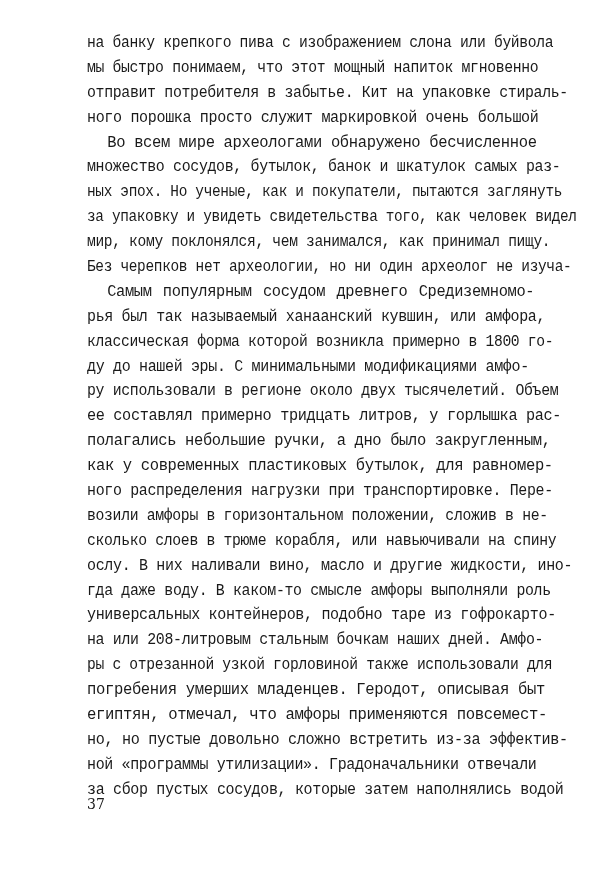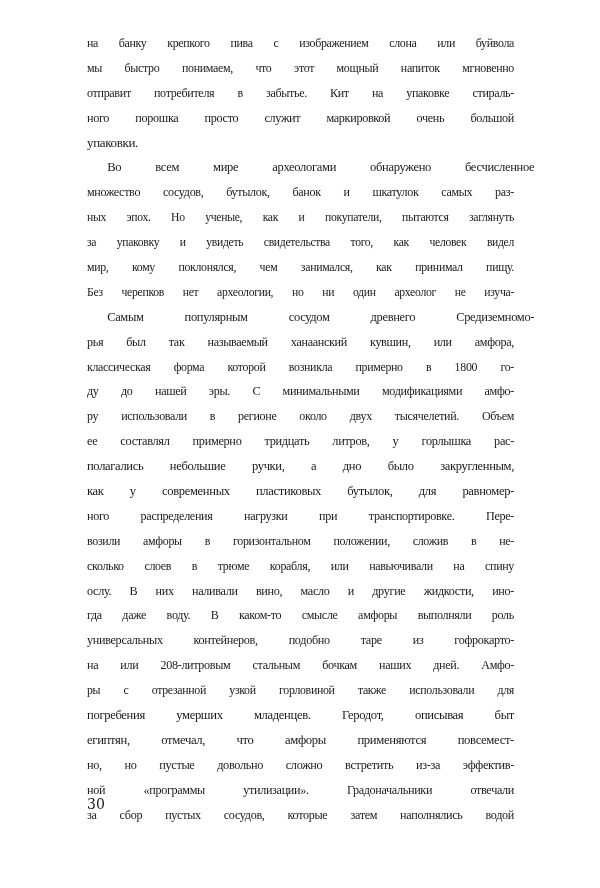"на банку крепкого пива с" .page { font-family: Liberation Serif, serif -> Liberation Mono, monospace; font-size: 13px -> 16px }
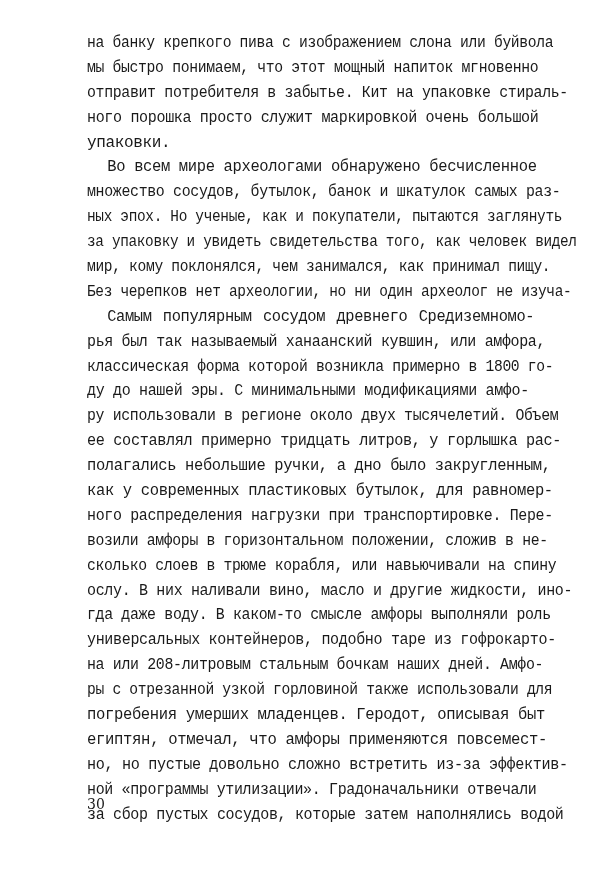"упаковки." span.line { html: <span>упаковки.</span> -> none }
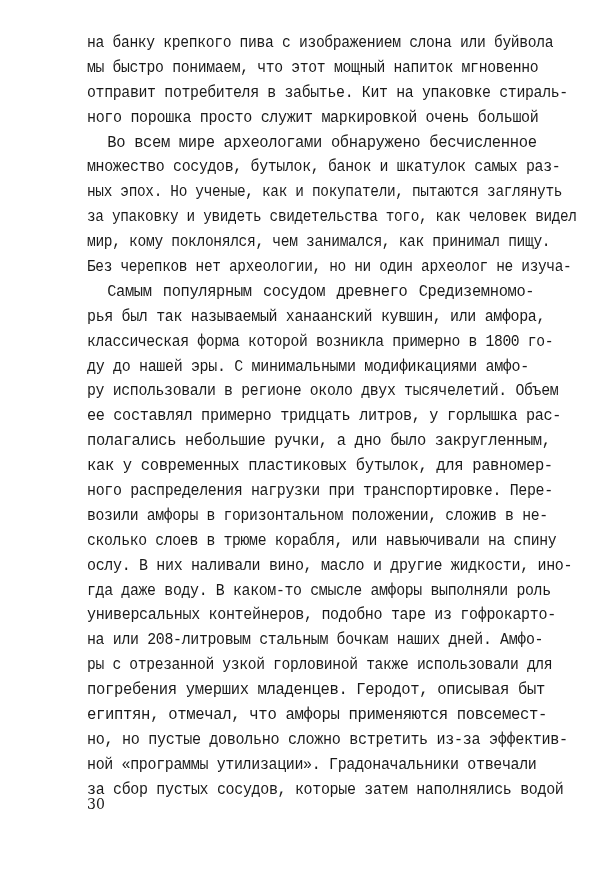"30" div.page-number { text: 30 -> 37 }
